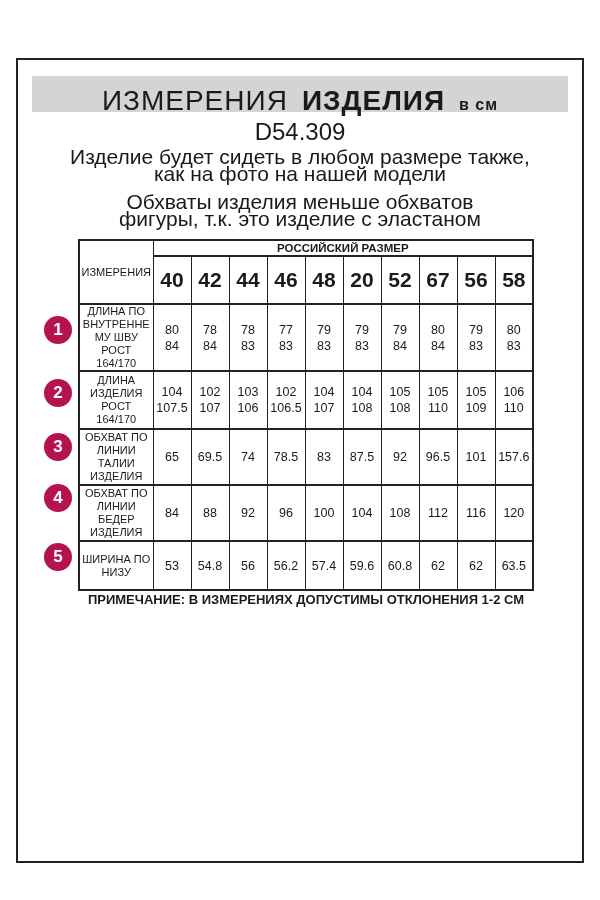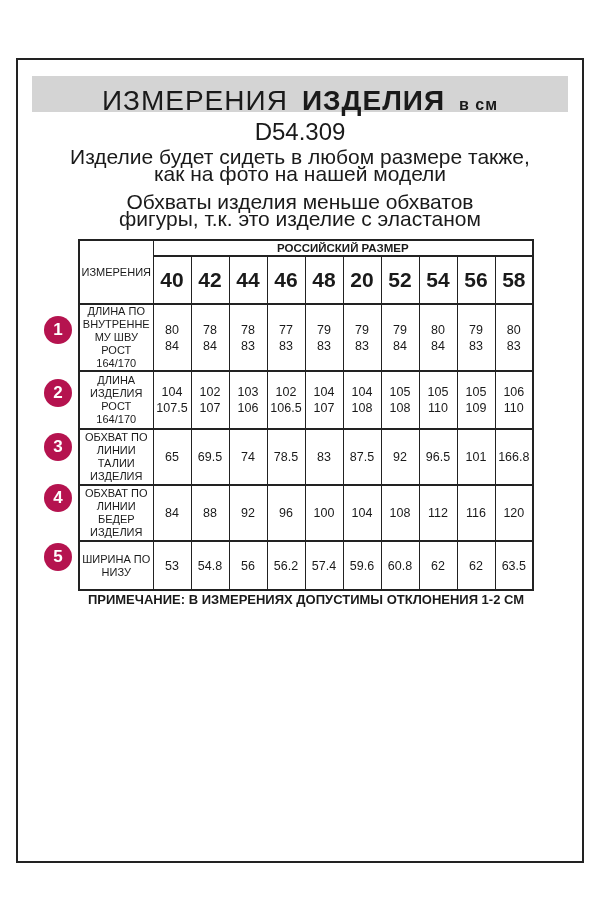"54" th.size-col { text: 54 -> 67 }
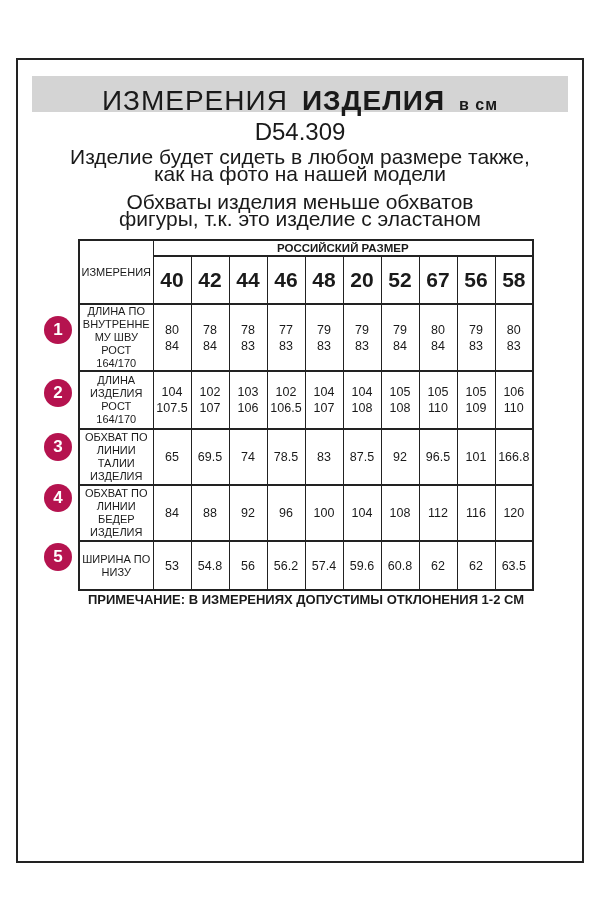"166.8" td.val { text: 166.8 -> 157.6 }
